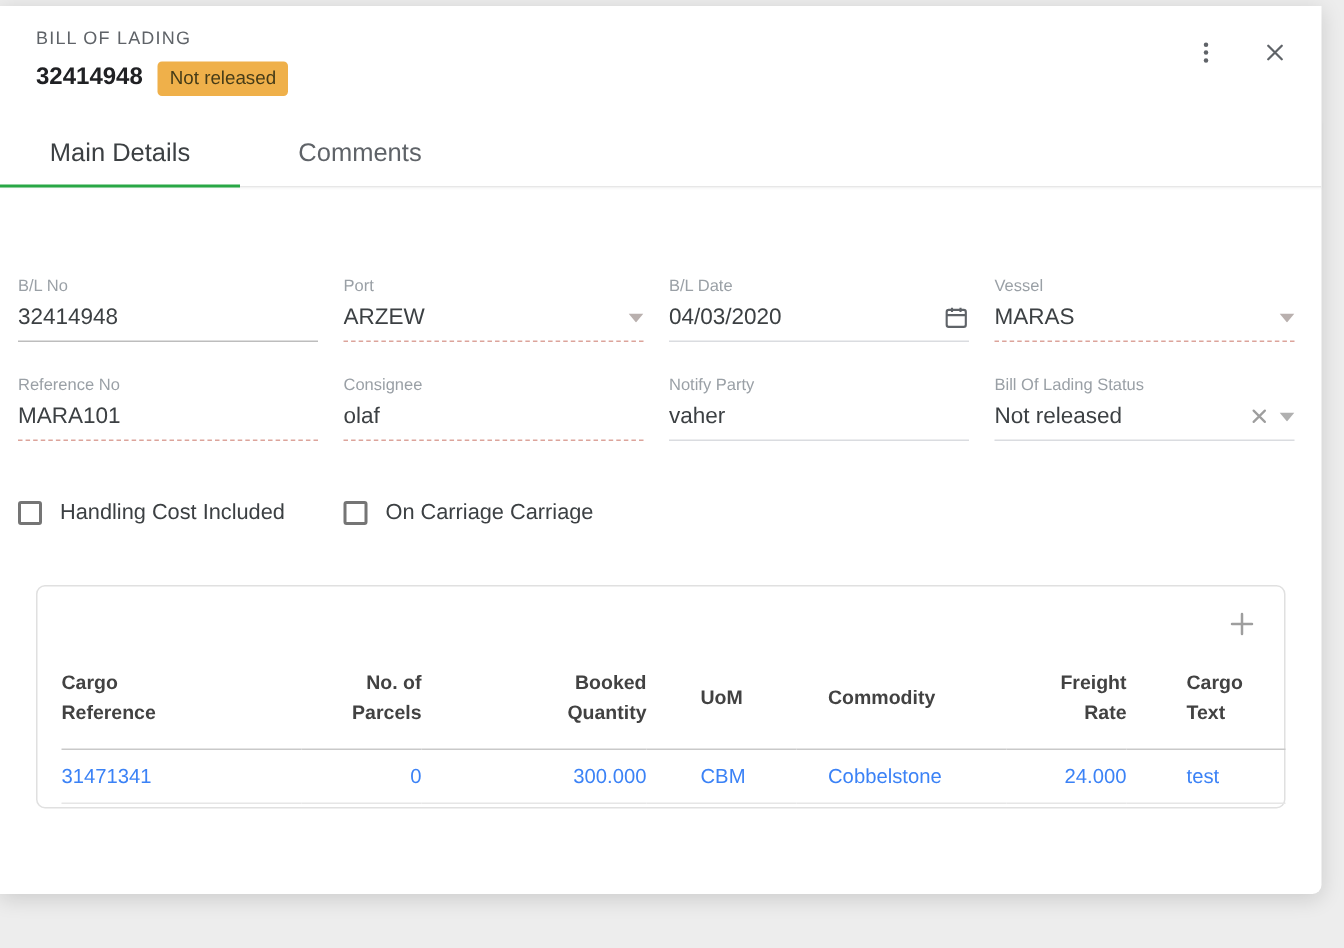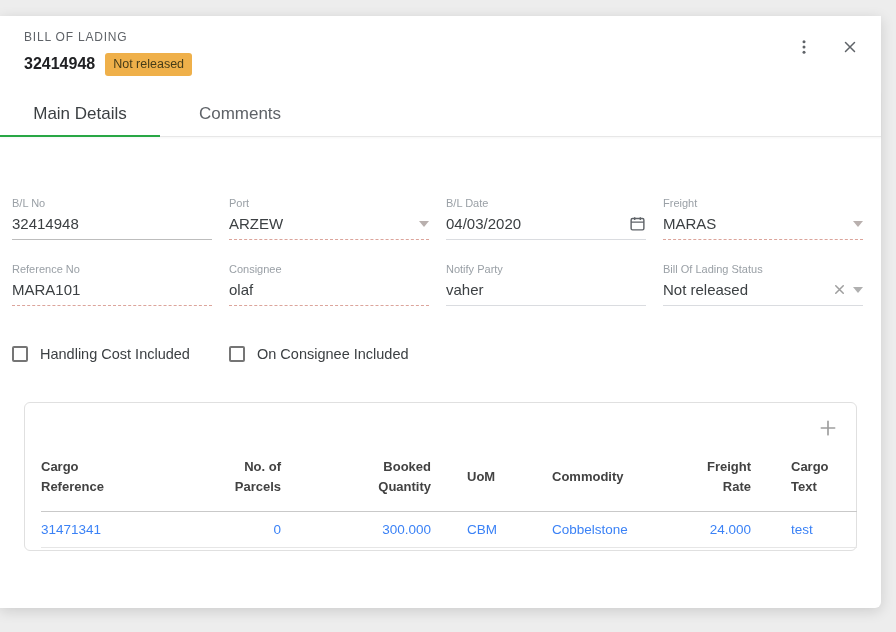"BILL OF LADING" .dialog { top: 16px -> 4px }
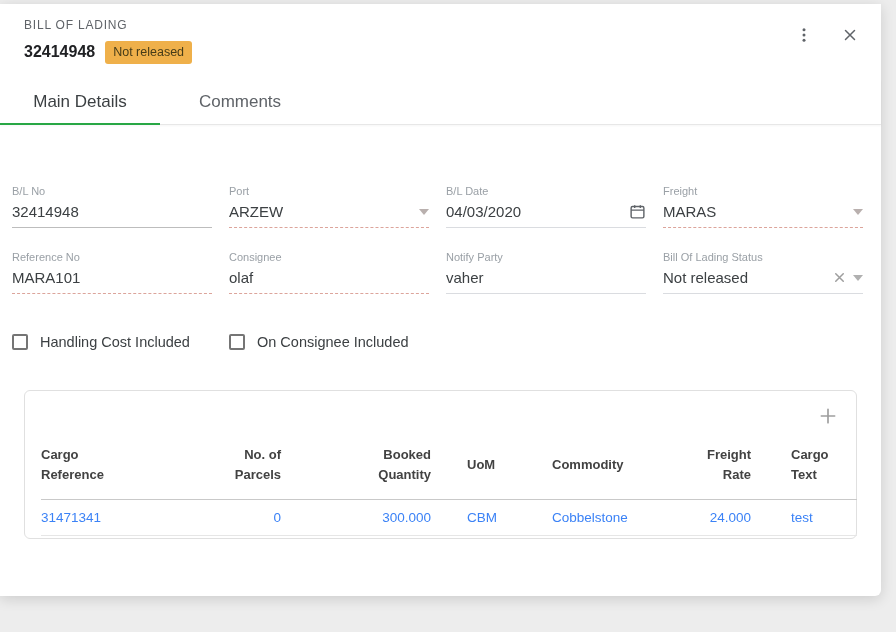"Freight" span.f-label { text: Freight -> Vessel }
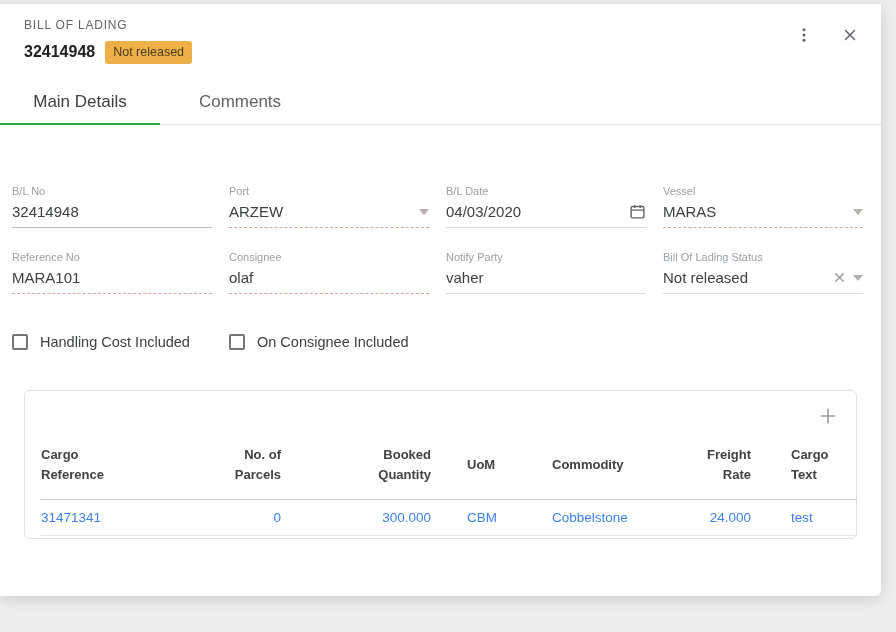"On Consignee Included" span.cb-label { text: Consignee Included -> Carriage Carriage }
